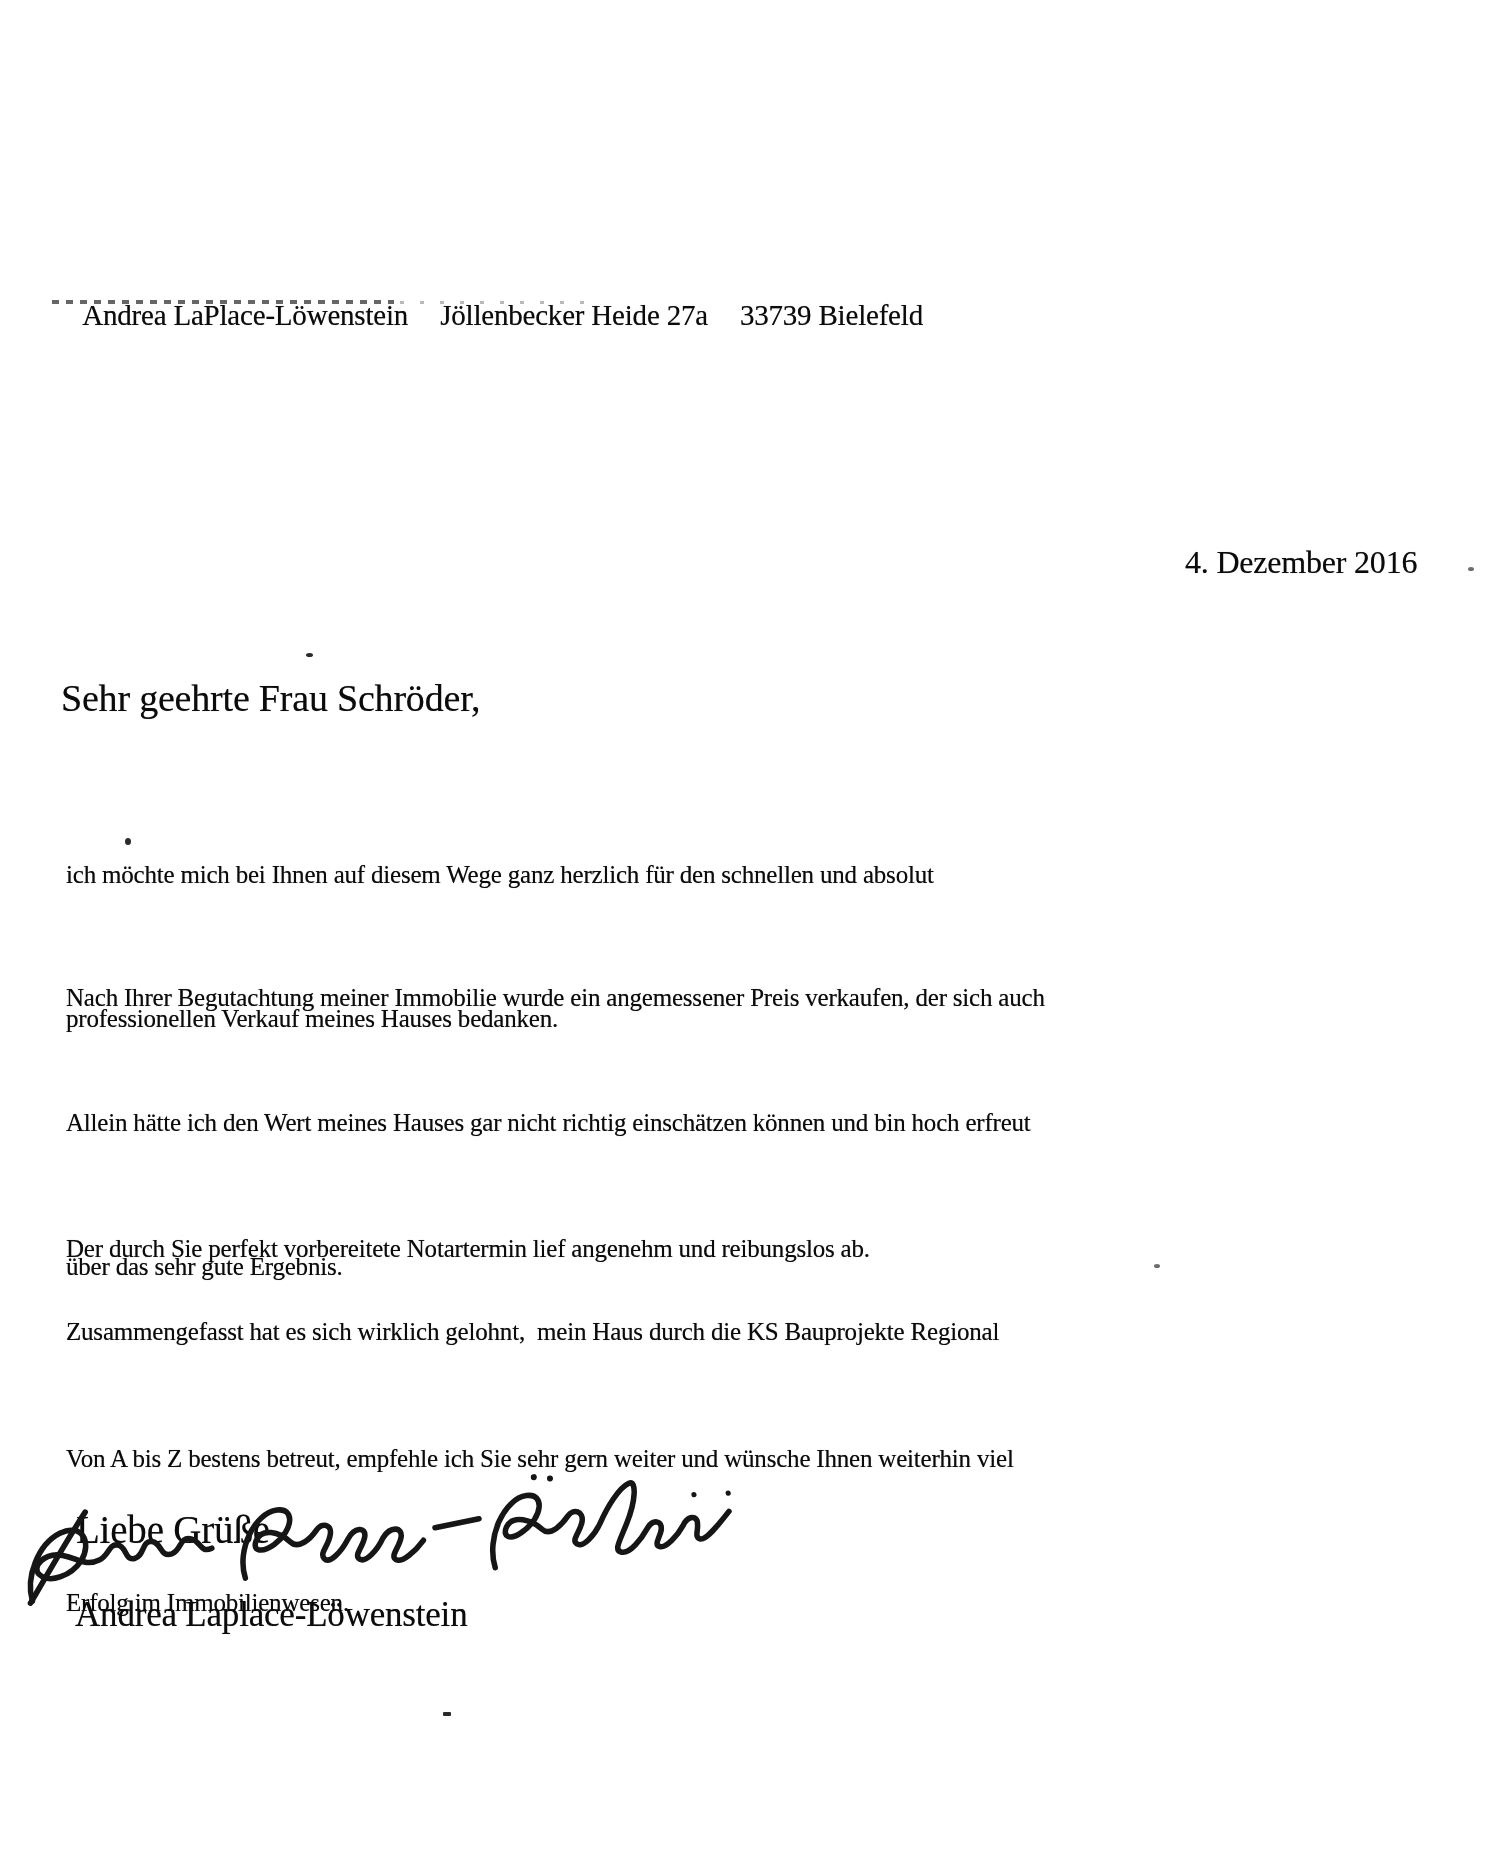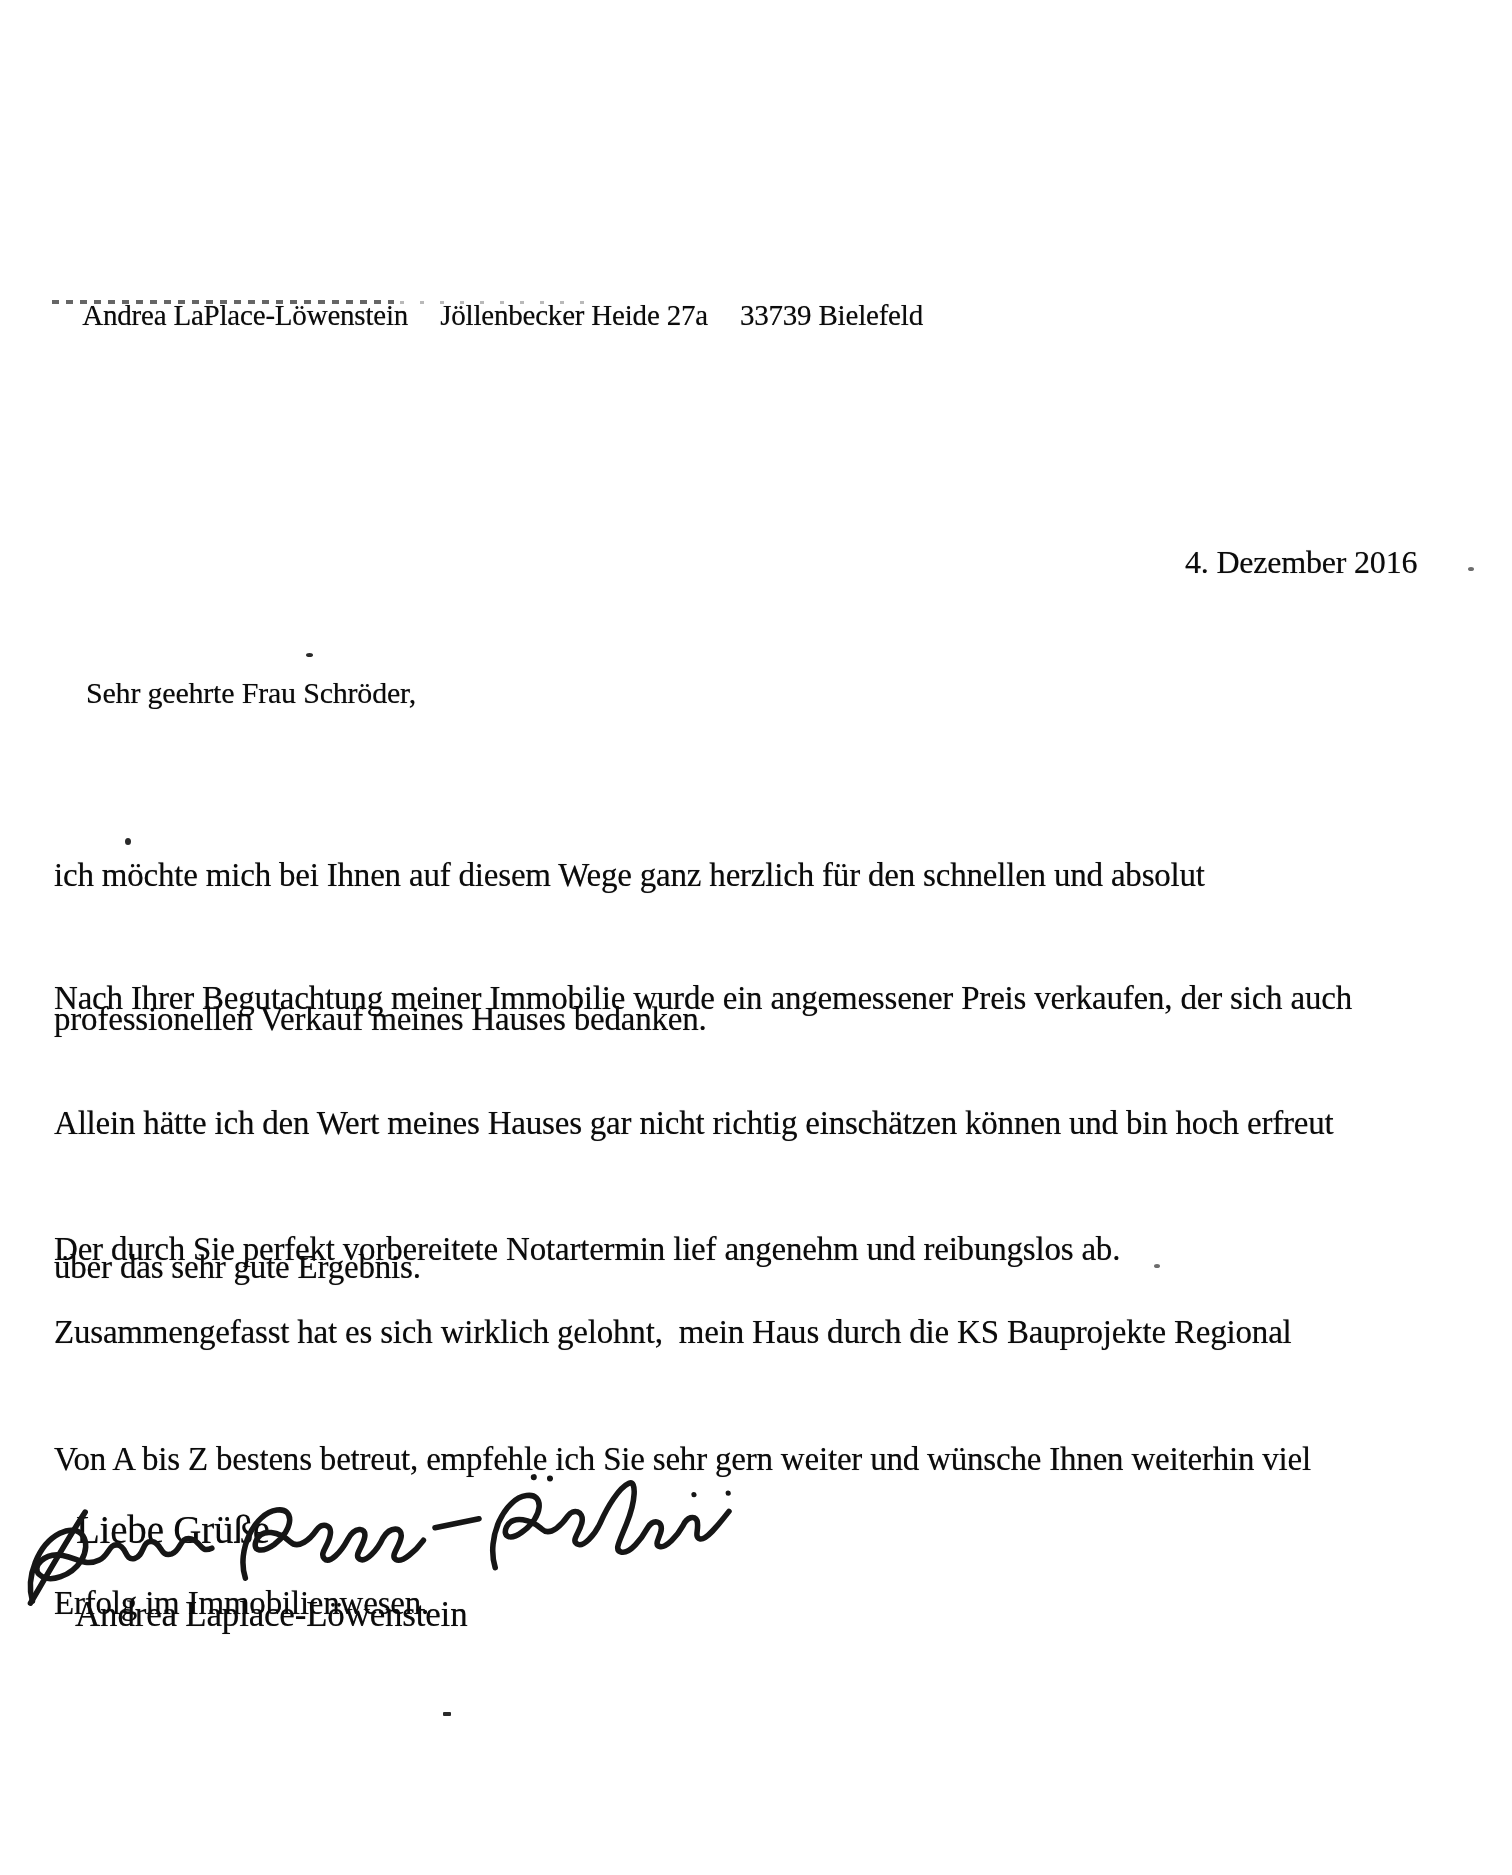"Sehr geehrte Frau Schröder," .salutation { font-size: 30px -> 38px; left: 86px -> 61px }
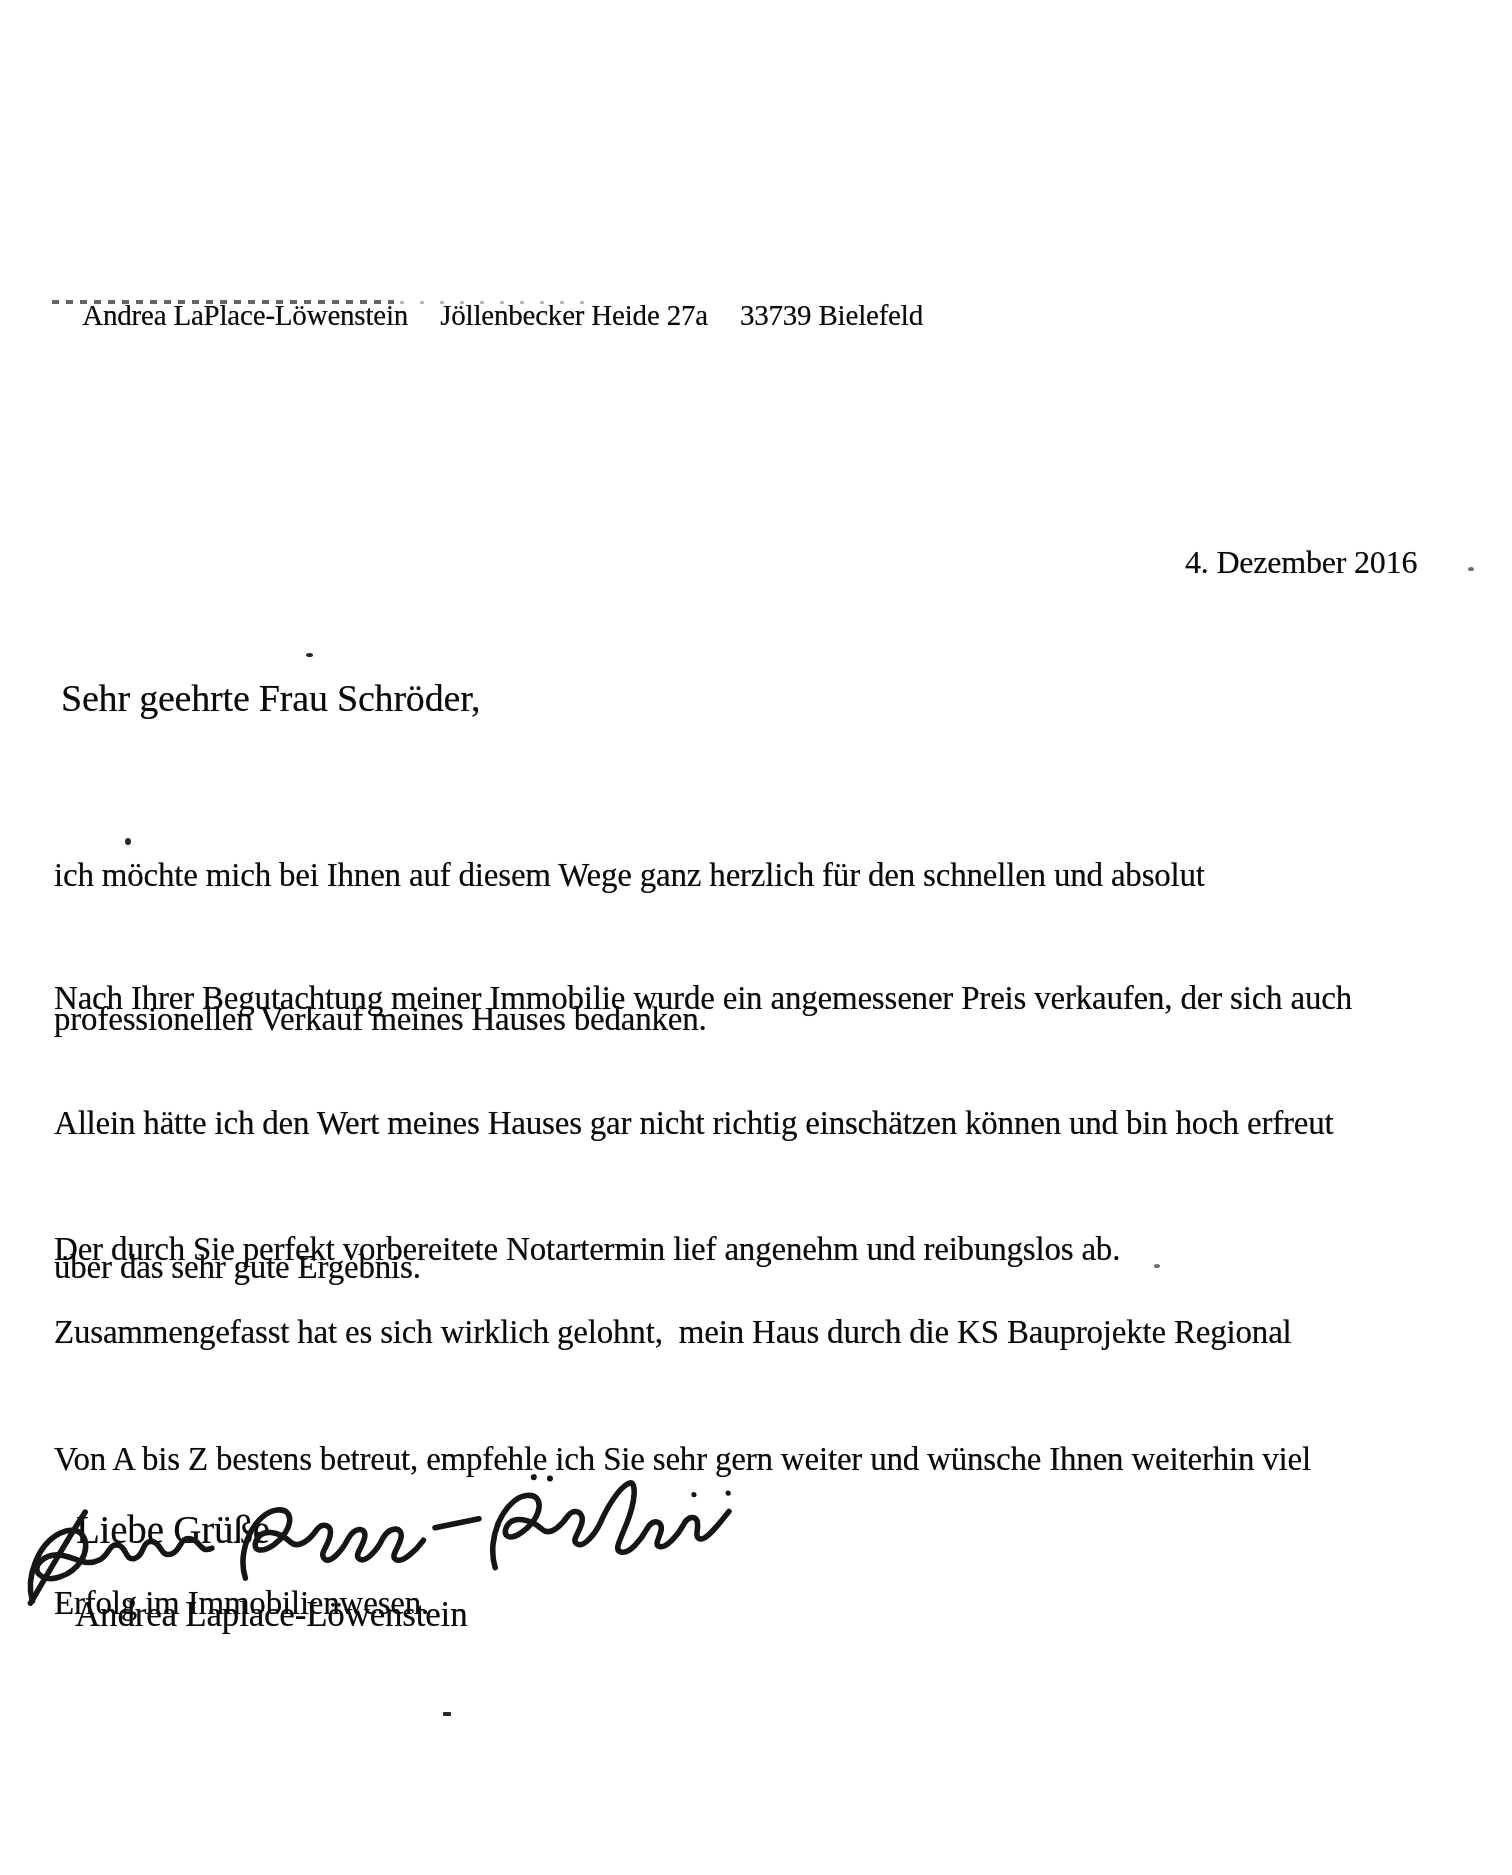"ich möchte mich bei Ihnen" .par { font-size: 33px -> 25px; left: 54px -> 66px }
